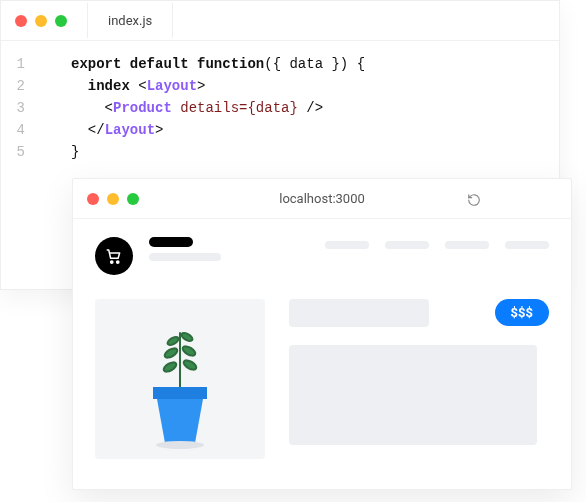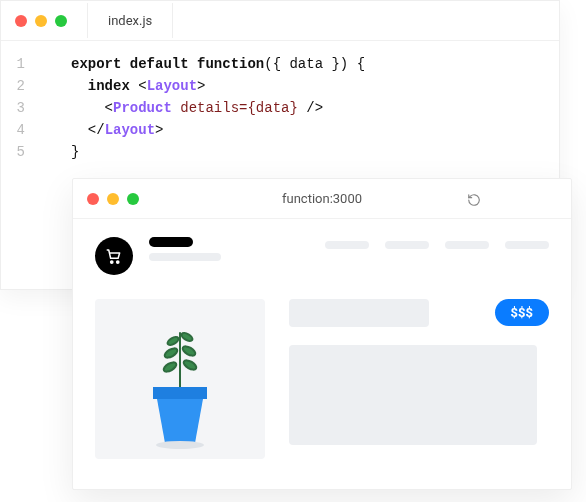"function:3000" div.addr { text: function:3000 -> localhost:3000 }
